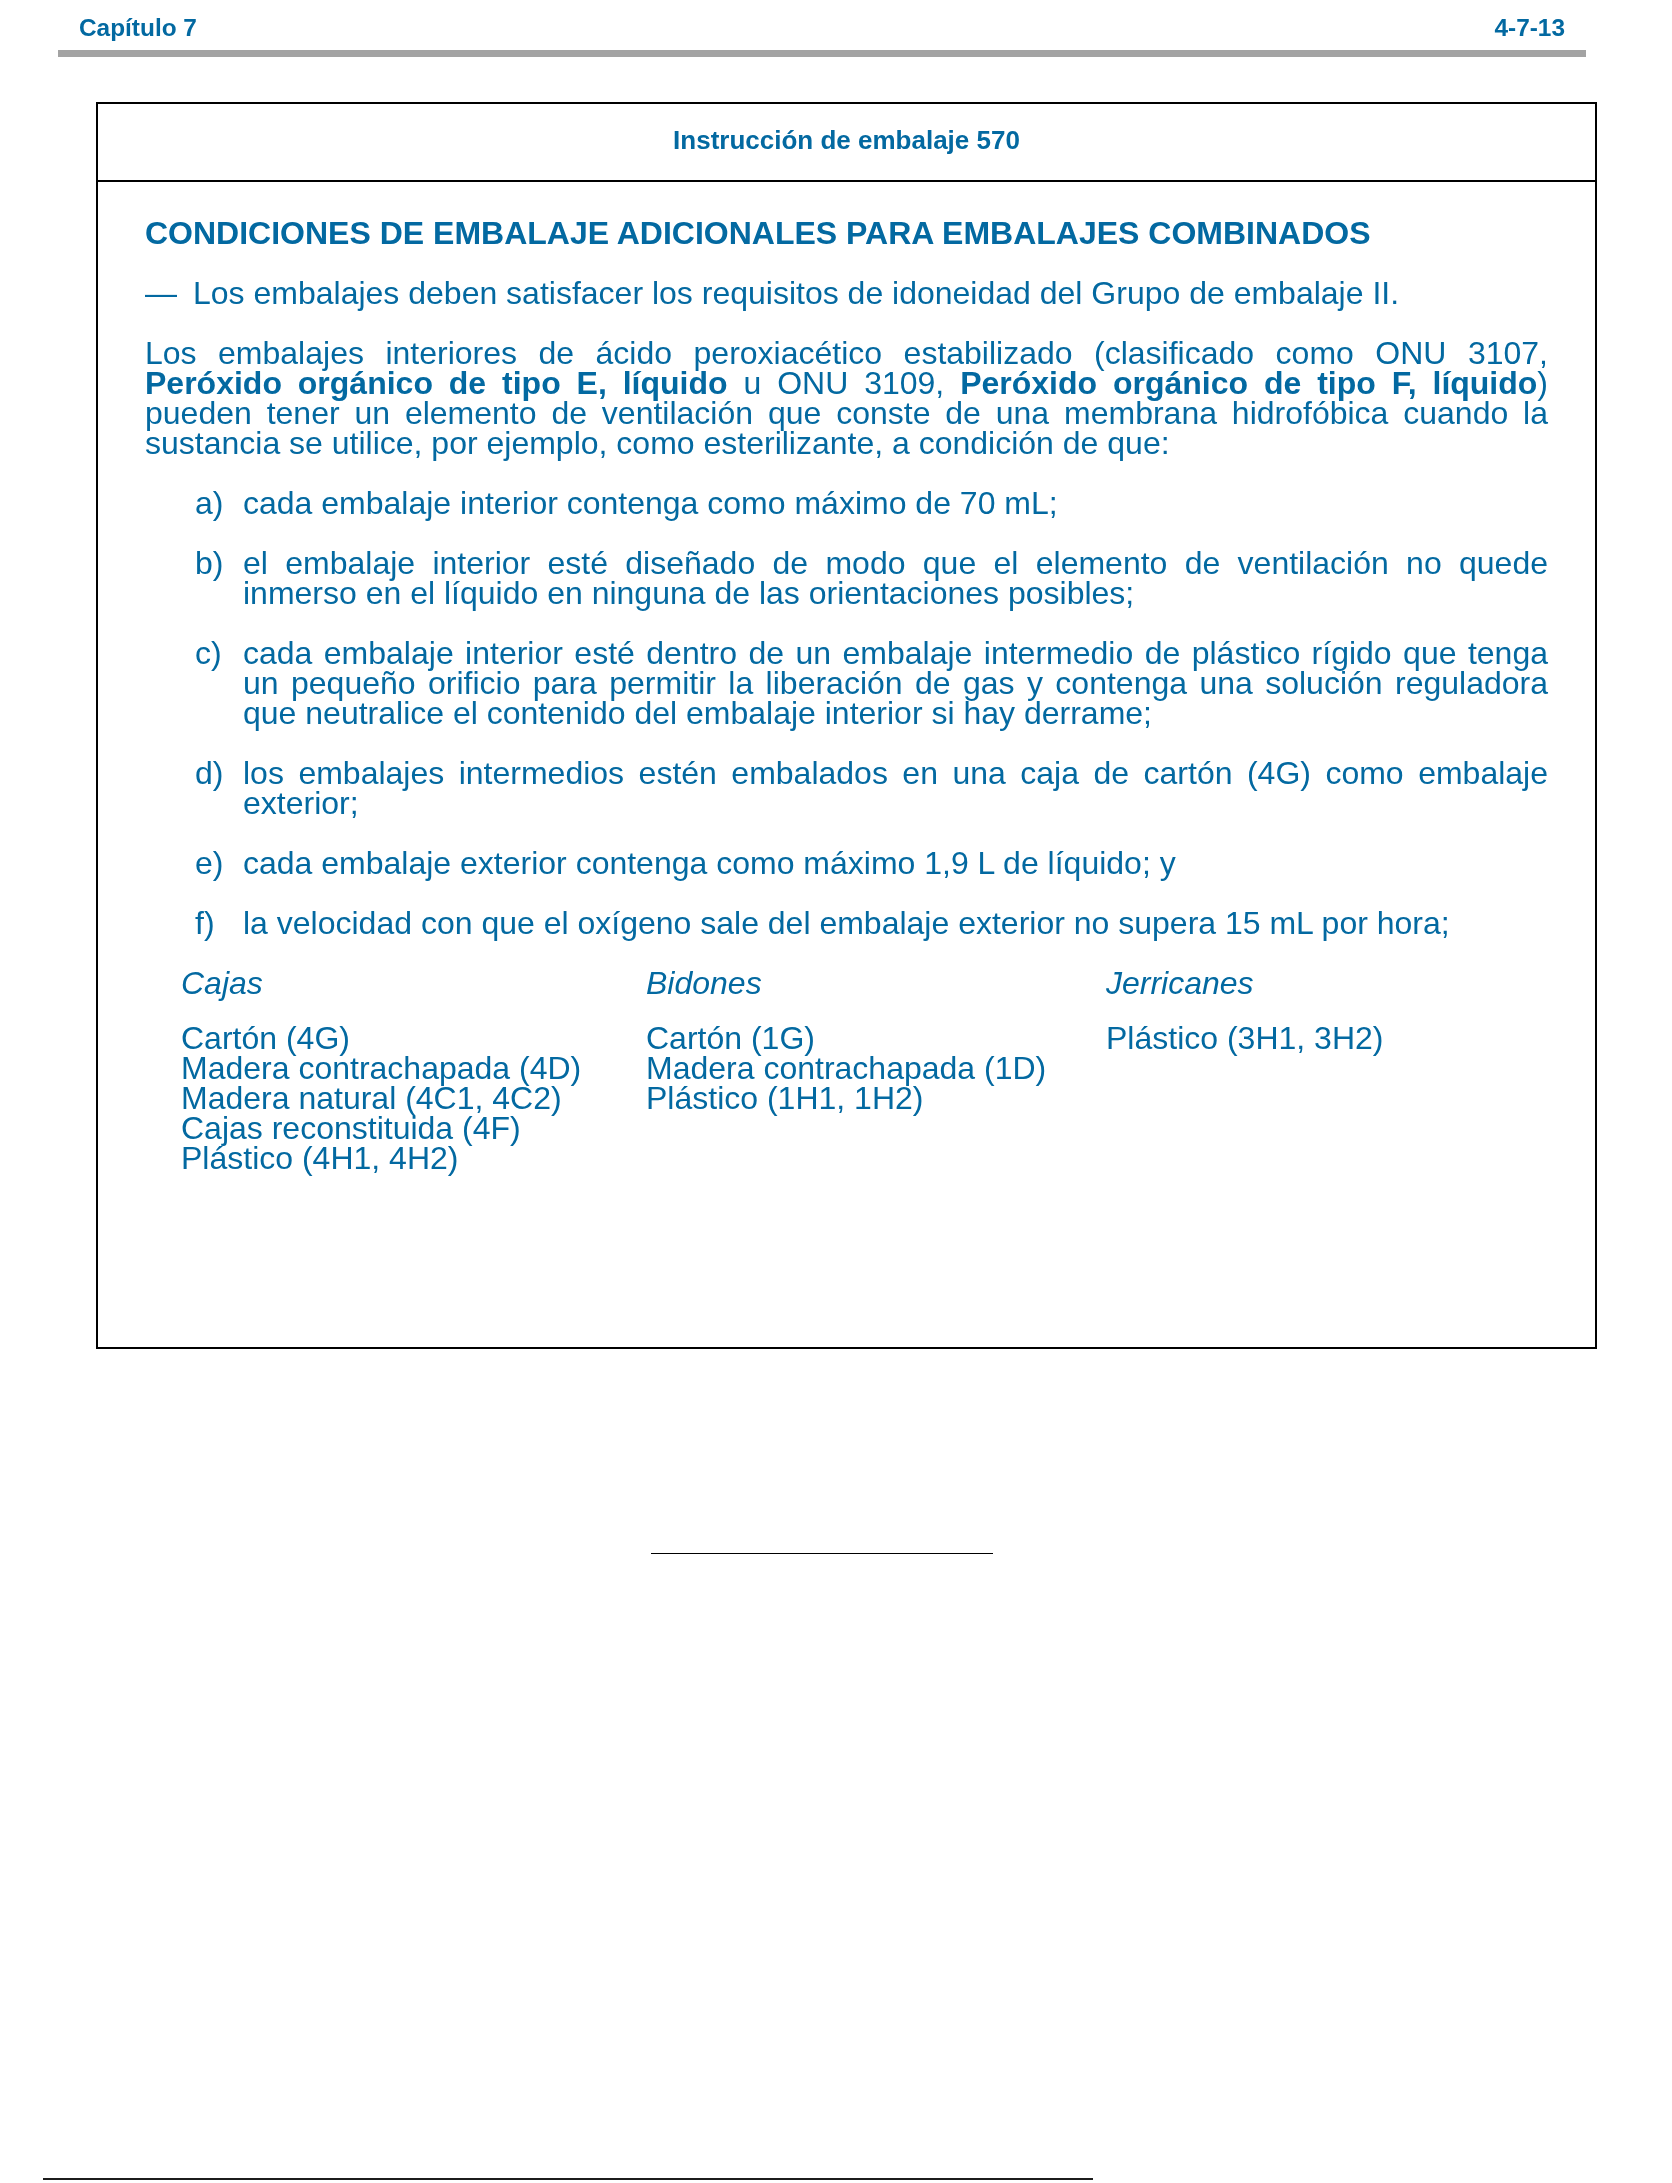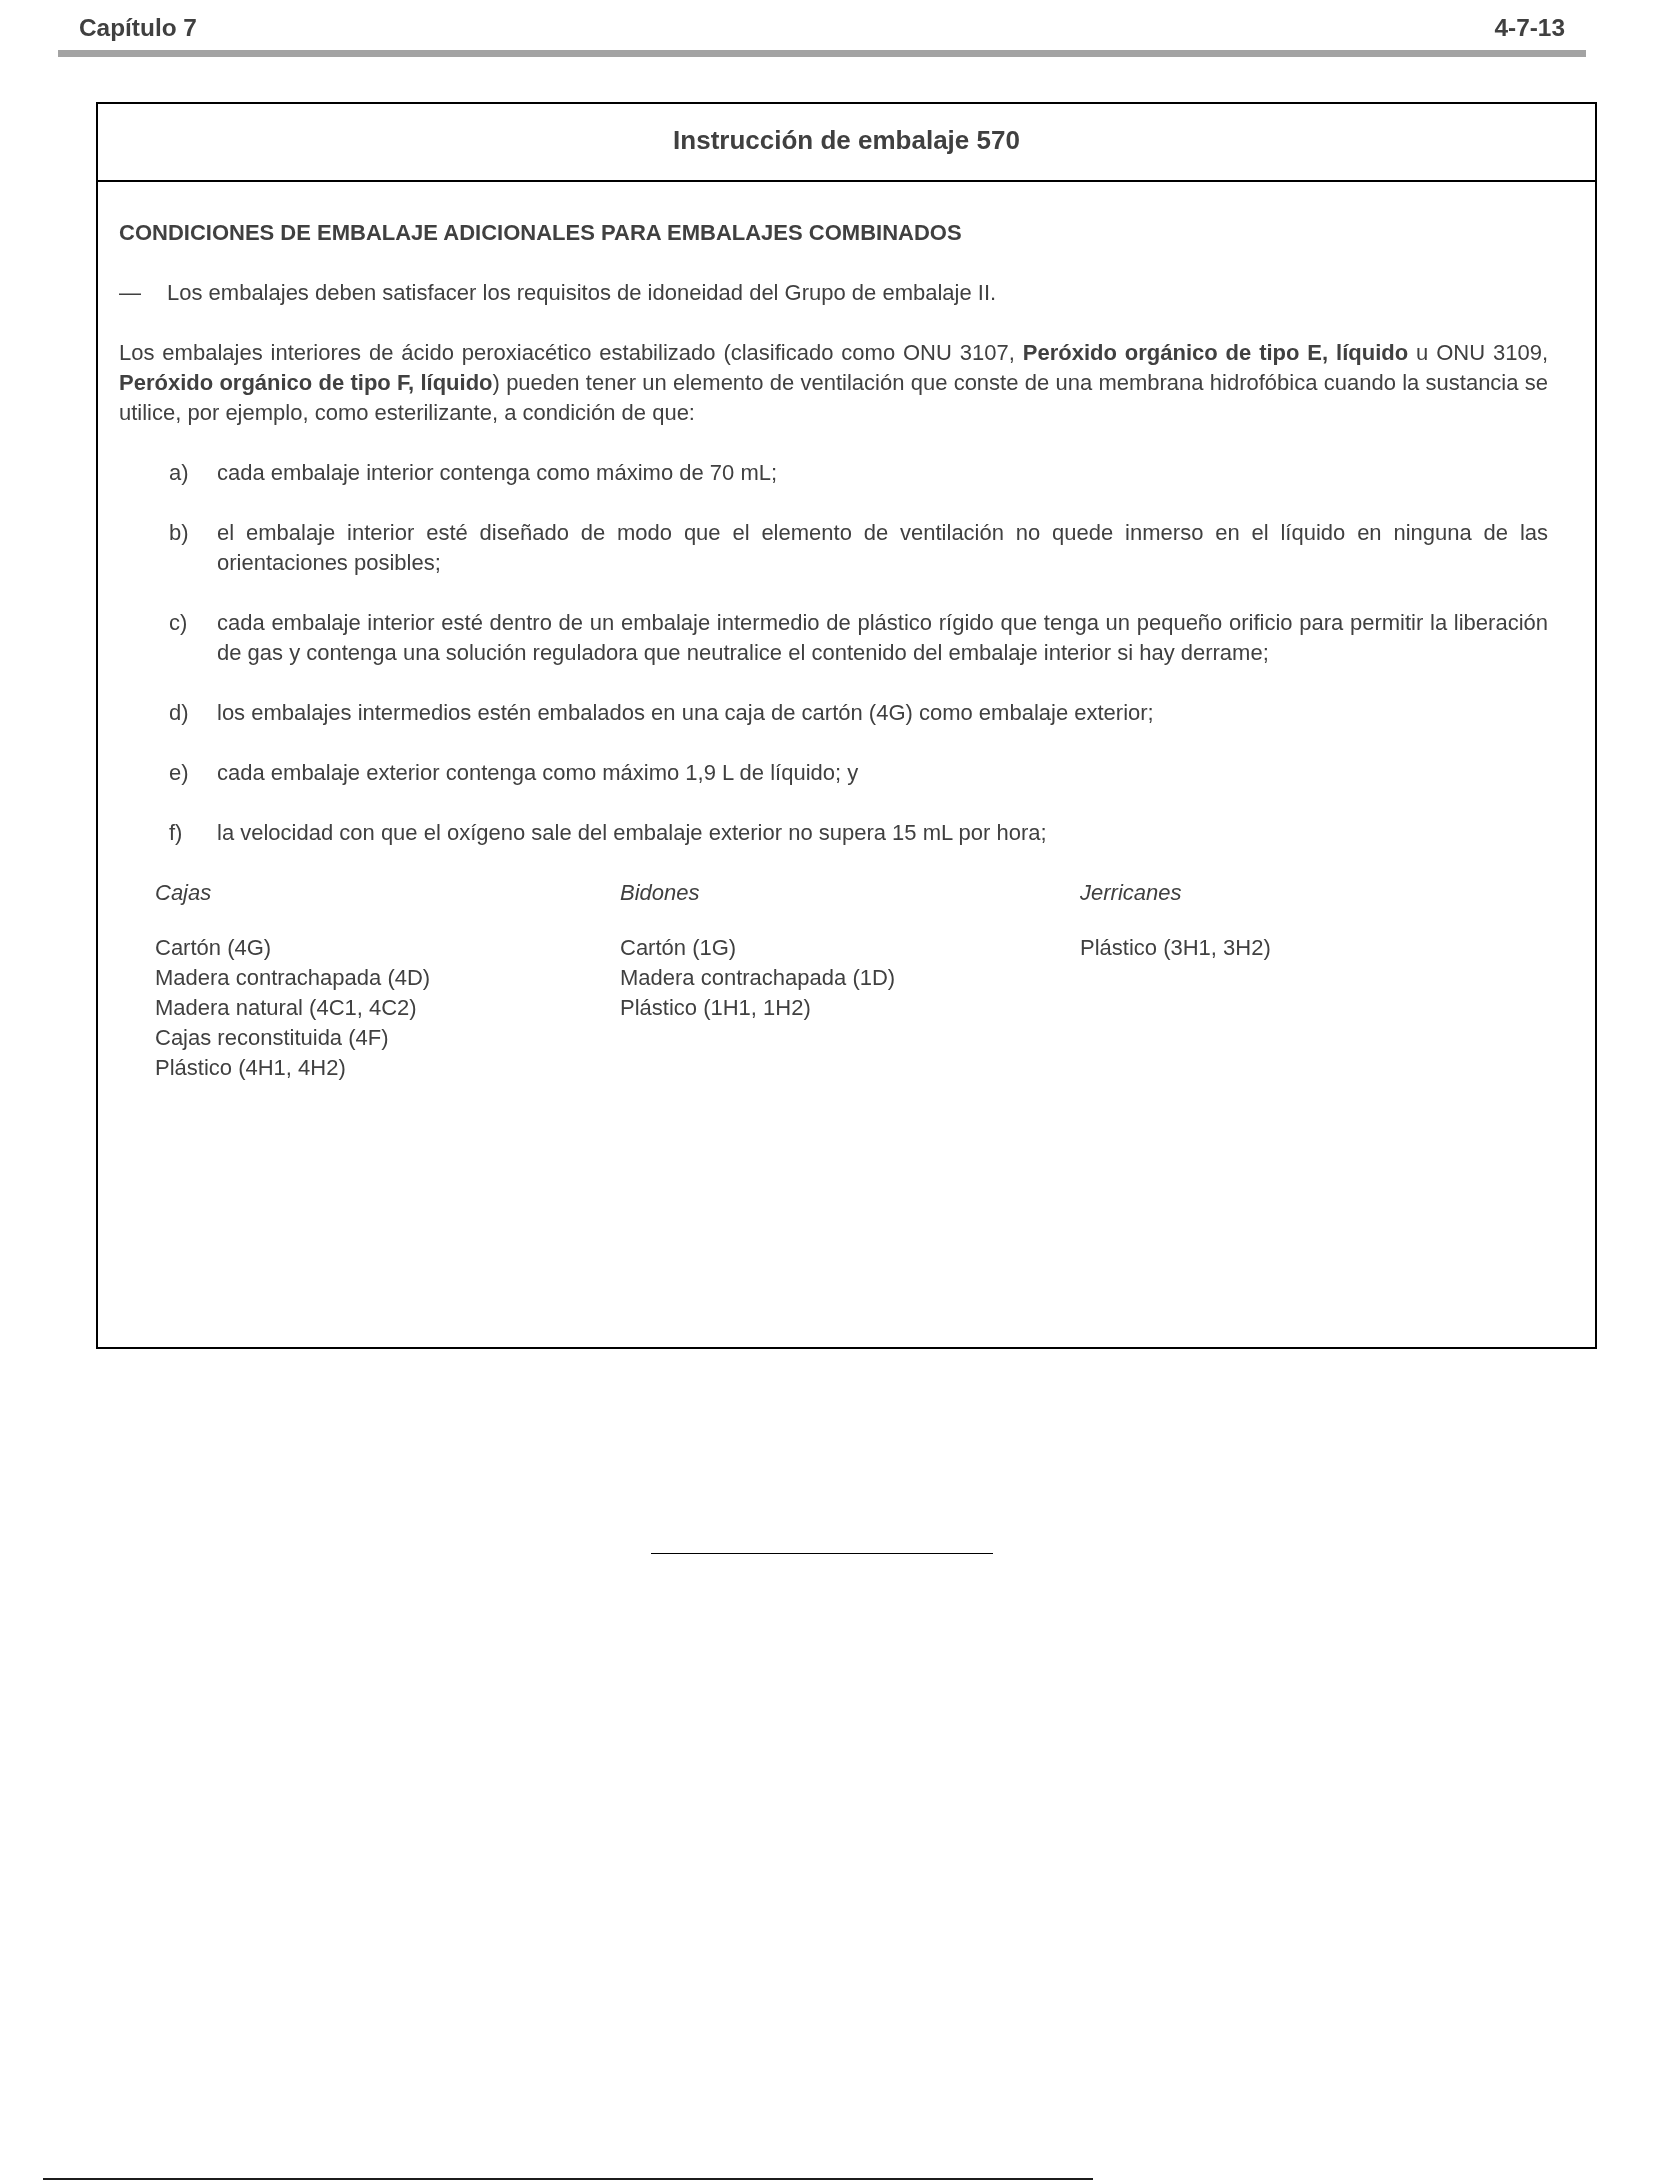"Capítulo 7" .page { color: #404040 -> #0369a1 }
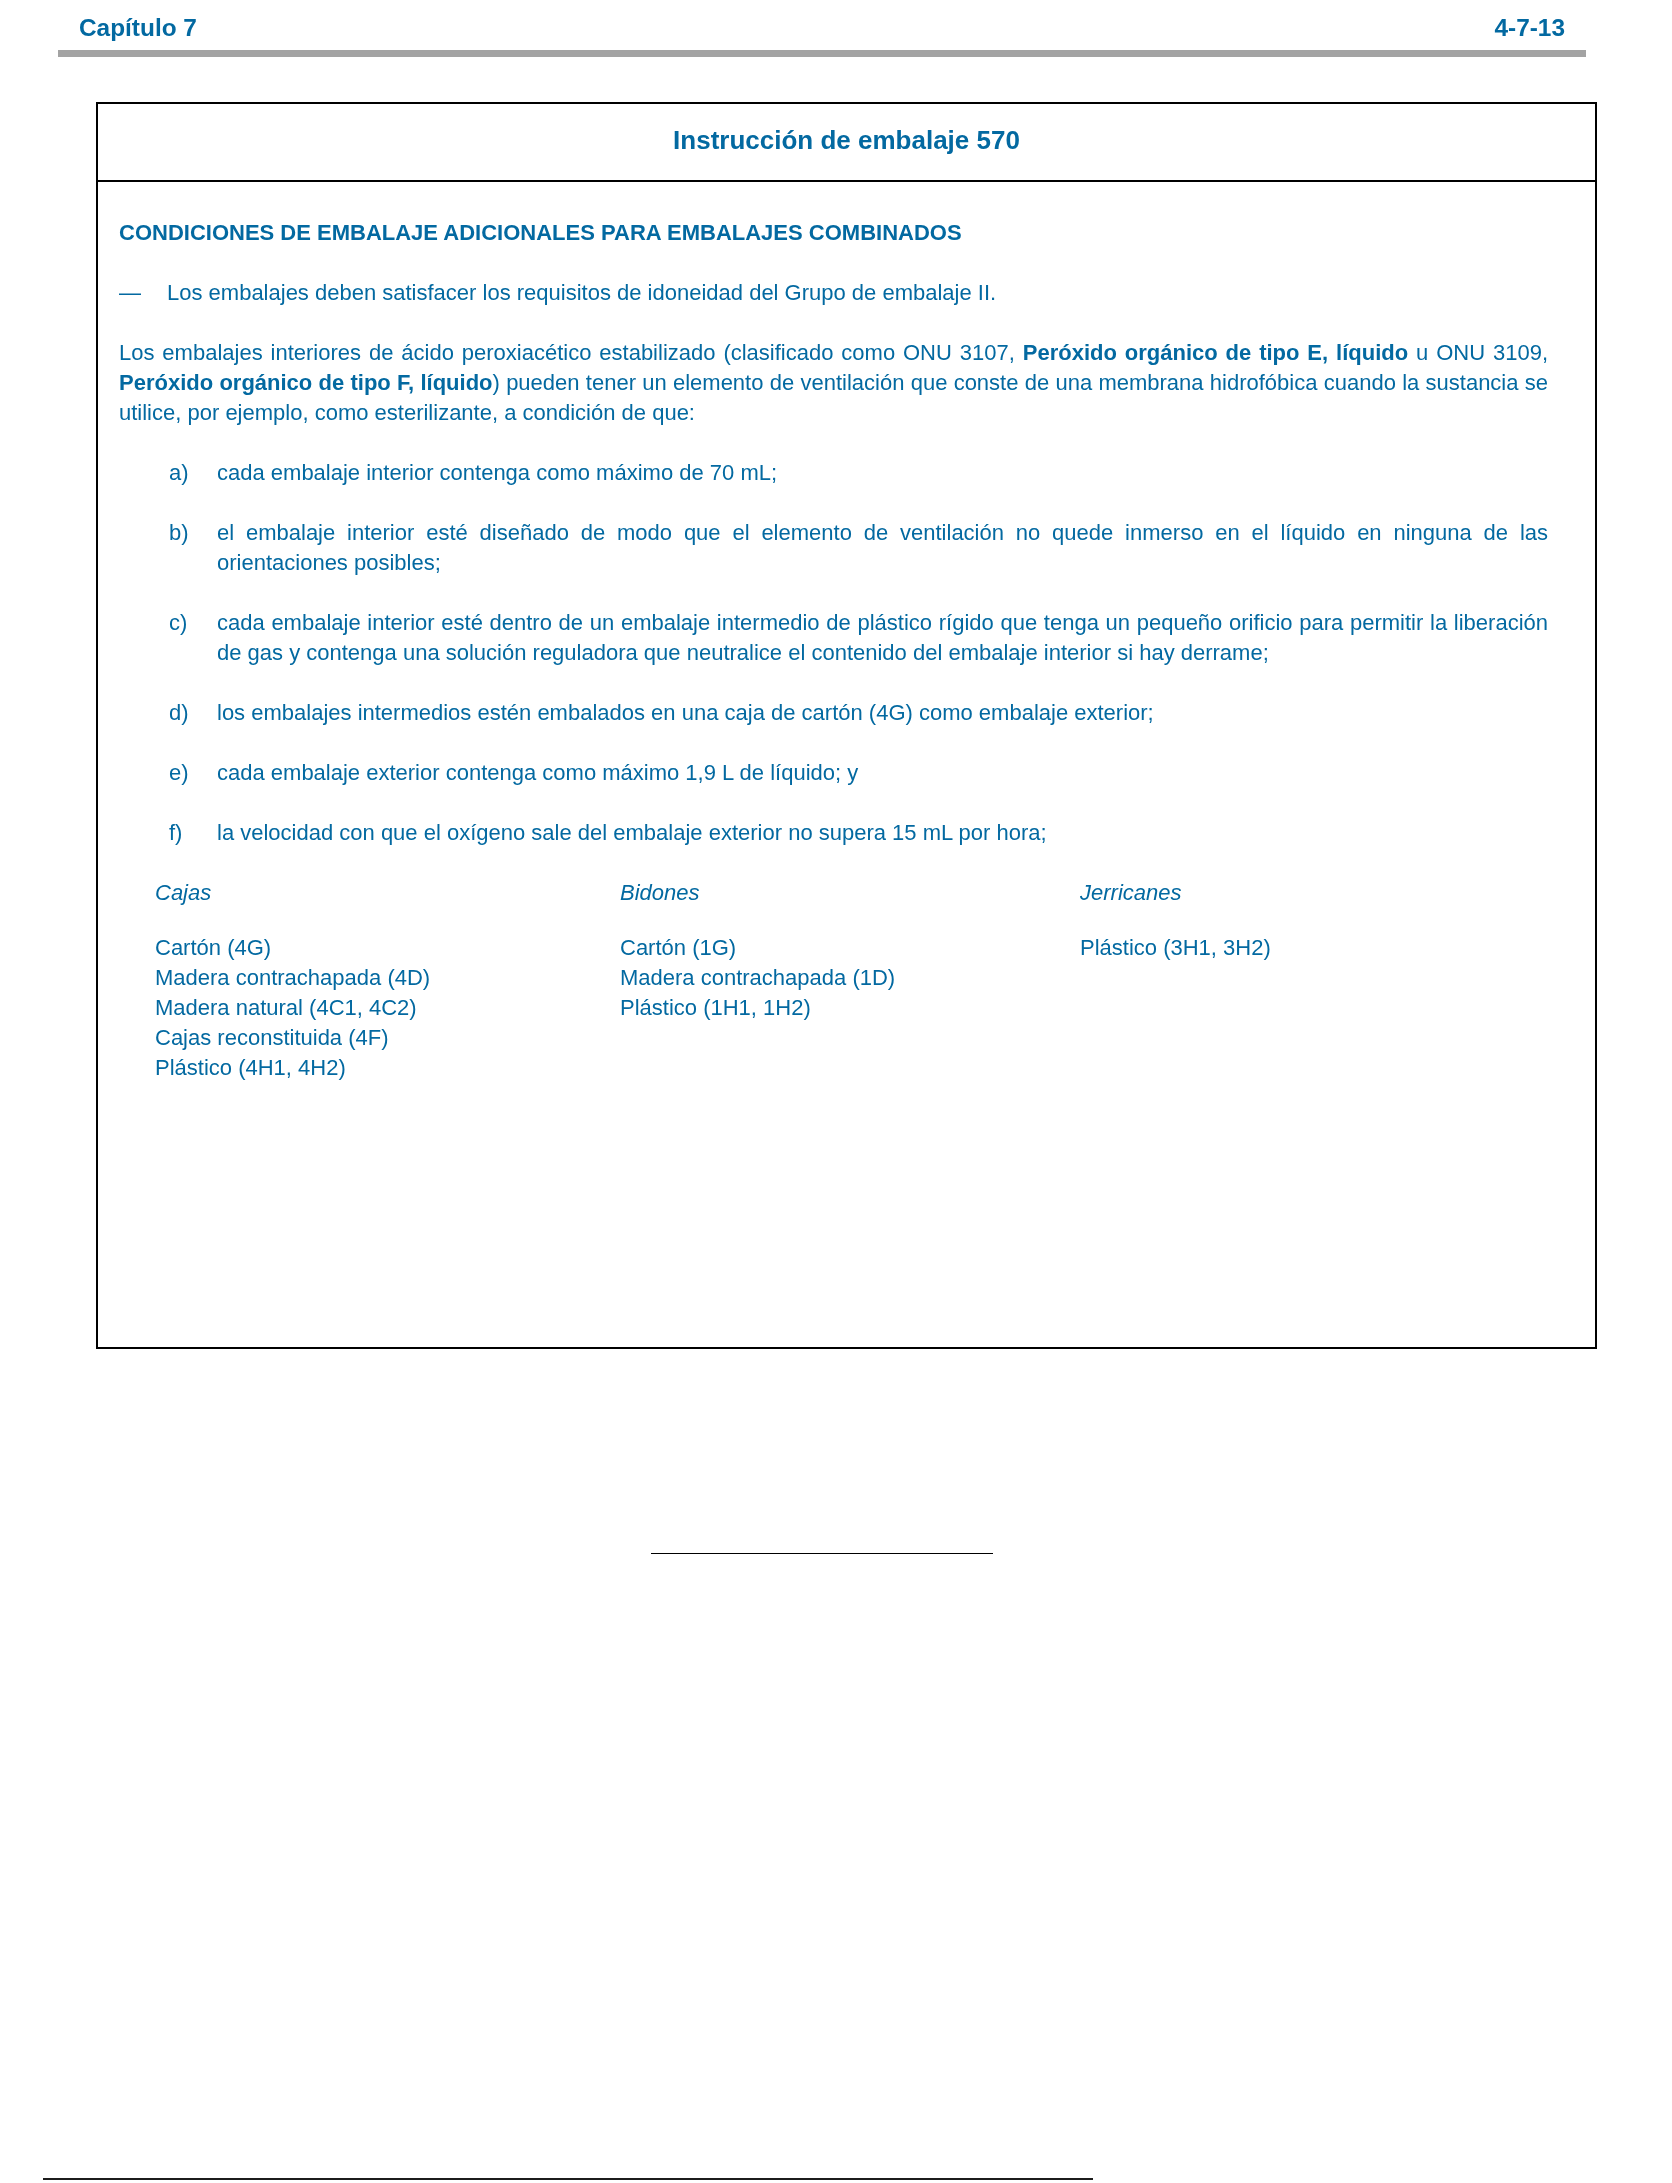"CONDICIONES DE EMBALAJE ADICIONALES PARA" .box-body { font-size: 22px -> 32px; padding: 36px 47px 36px 21px -> 36px 47px 36px 47px }
